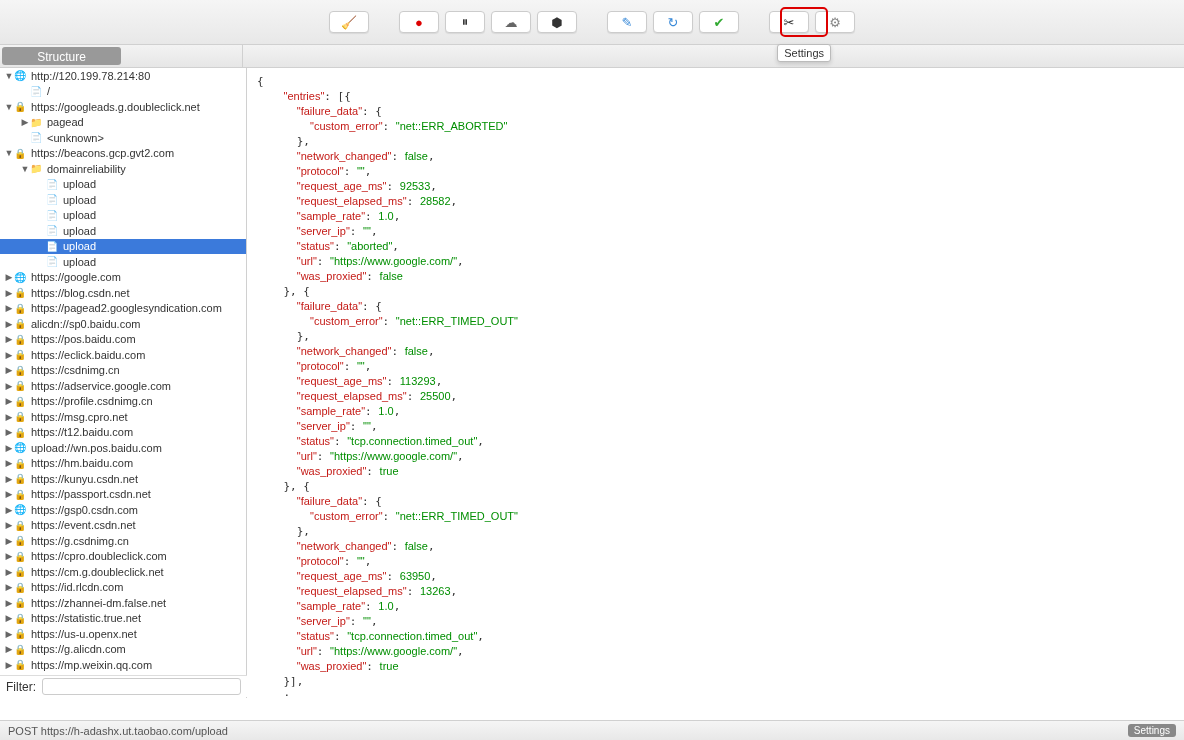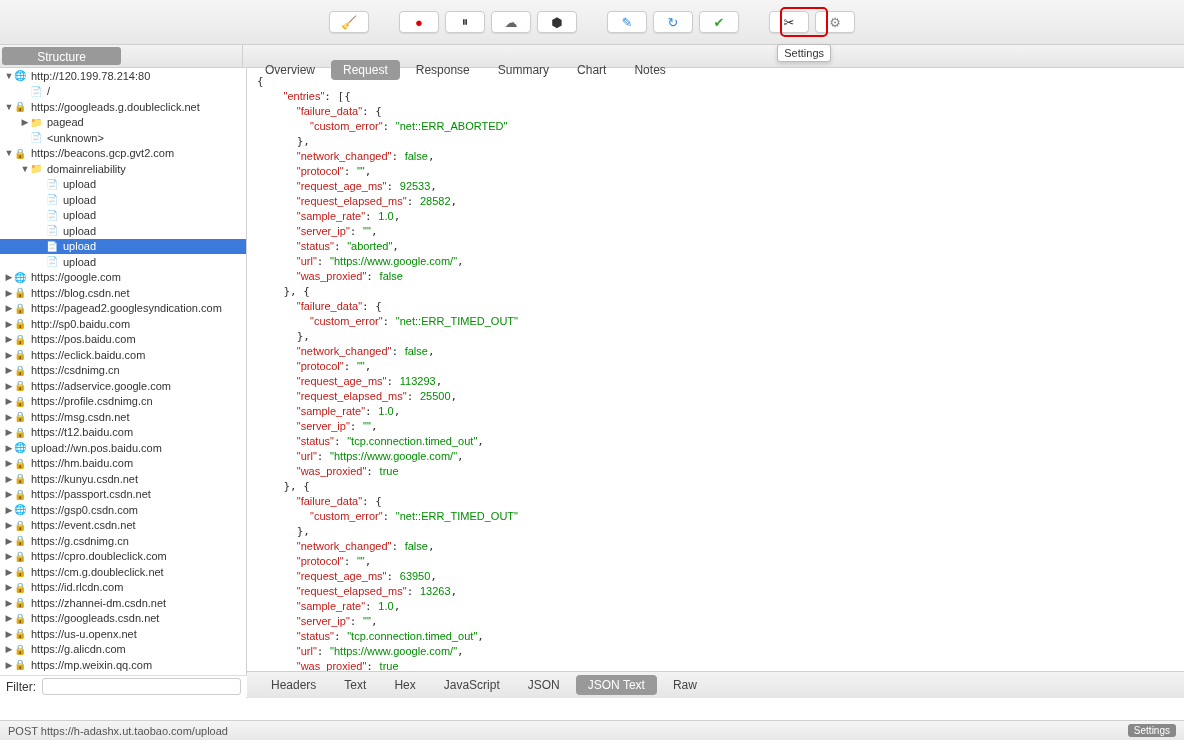"Overview" div.main-tabs { html: <div> <div>Overview</div> <div>Request</div> <div>Response</div> <div>Summary</div> <div>Chart</div> <div>Notes</div> </div> -> none }
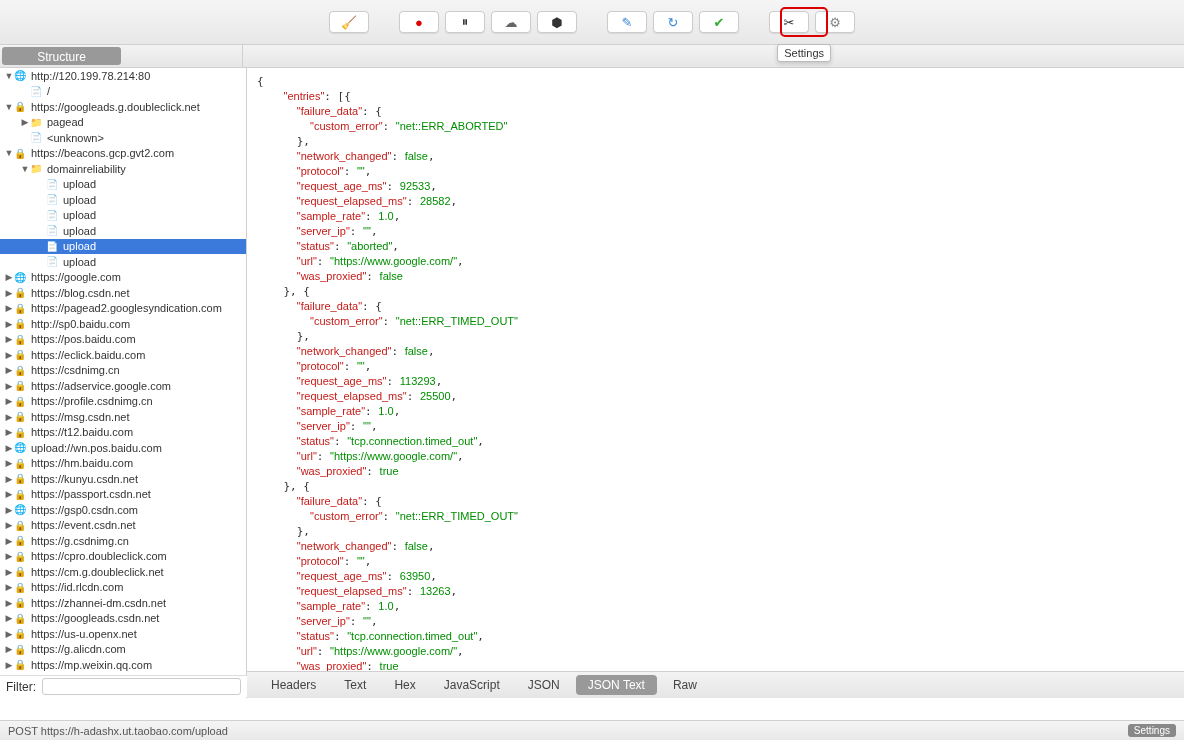"http://sp0.baidu.com" span { text: http://sp0.baidu.com -> alicdn://sp0.baidu.com }
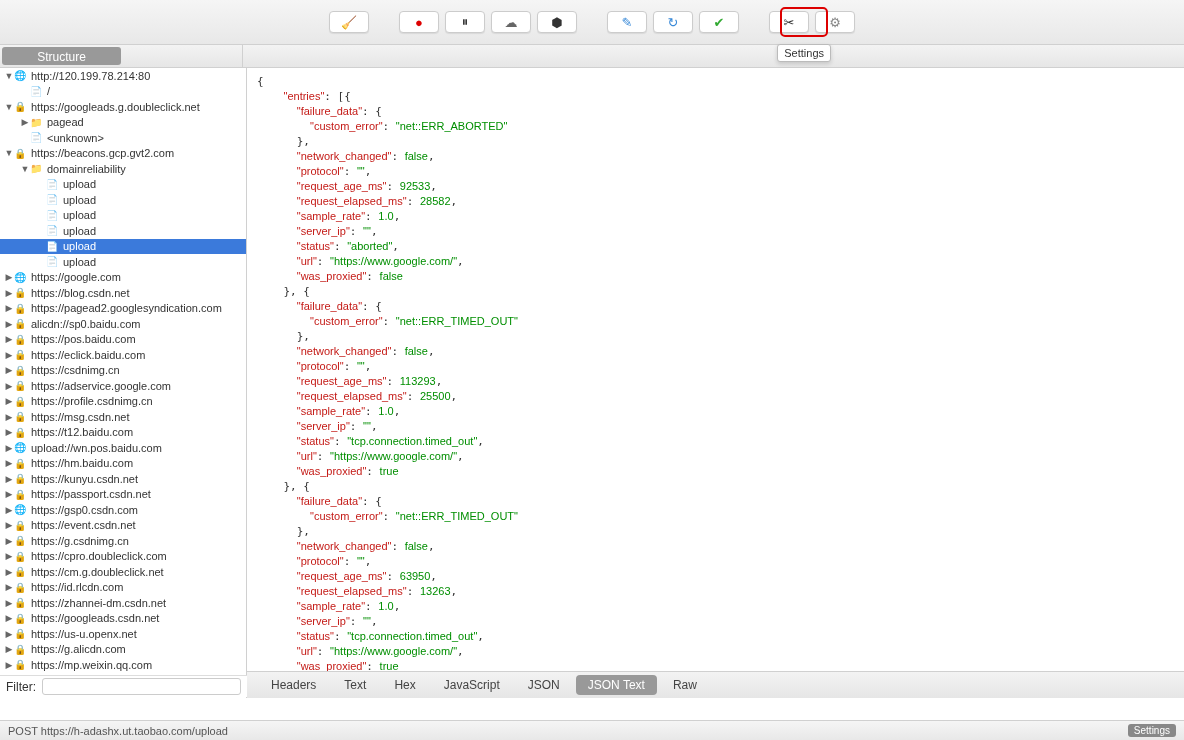"https://msg.csdn.net" span { text: https://msg.csdn.net -> https://msg.cpro.net }
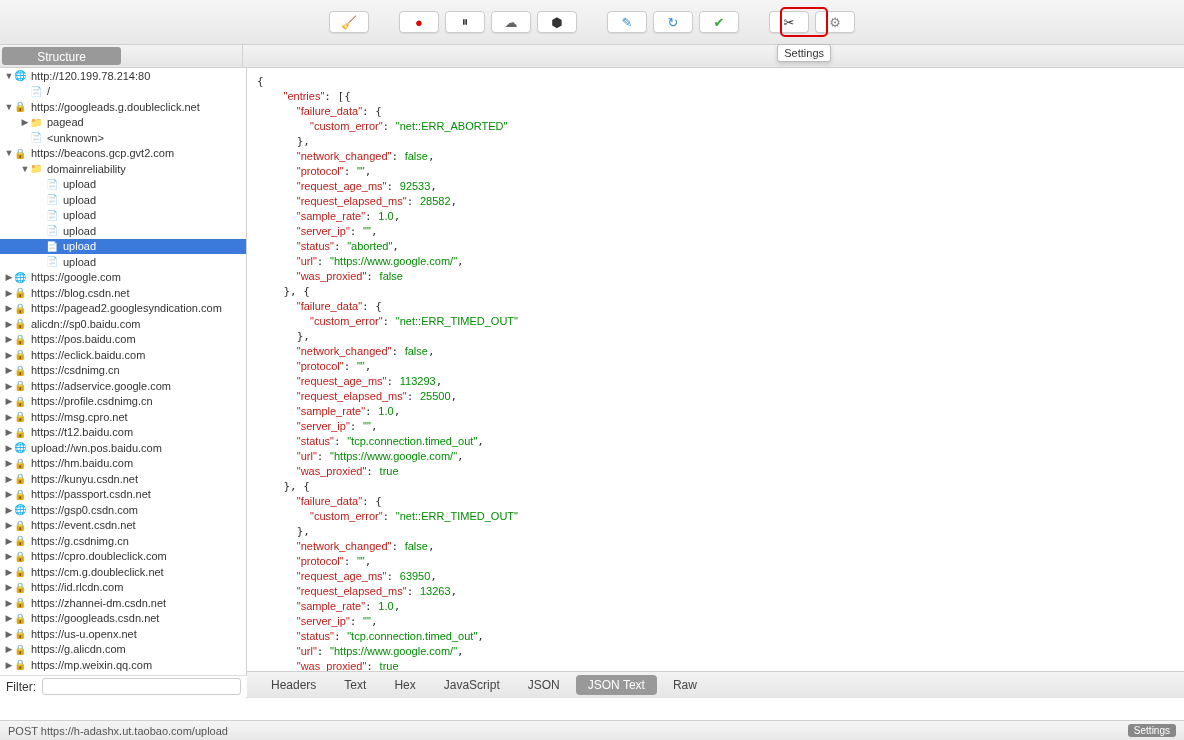"https://zhannei-dm.csdn.net" span { text: https://zhannei-dm.csdn.net -> https://zhannei-dm.false.net }
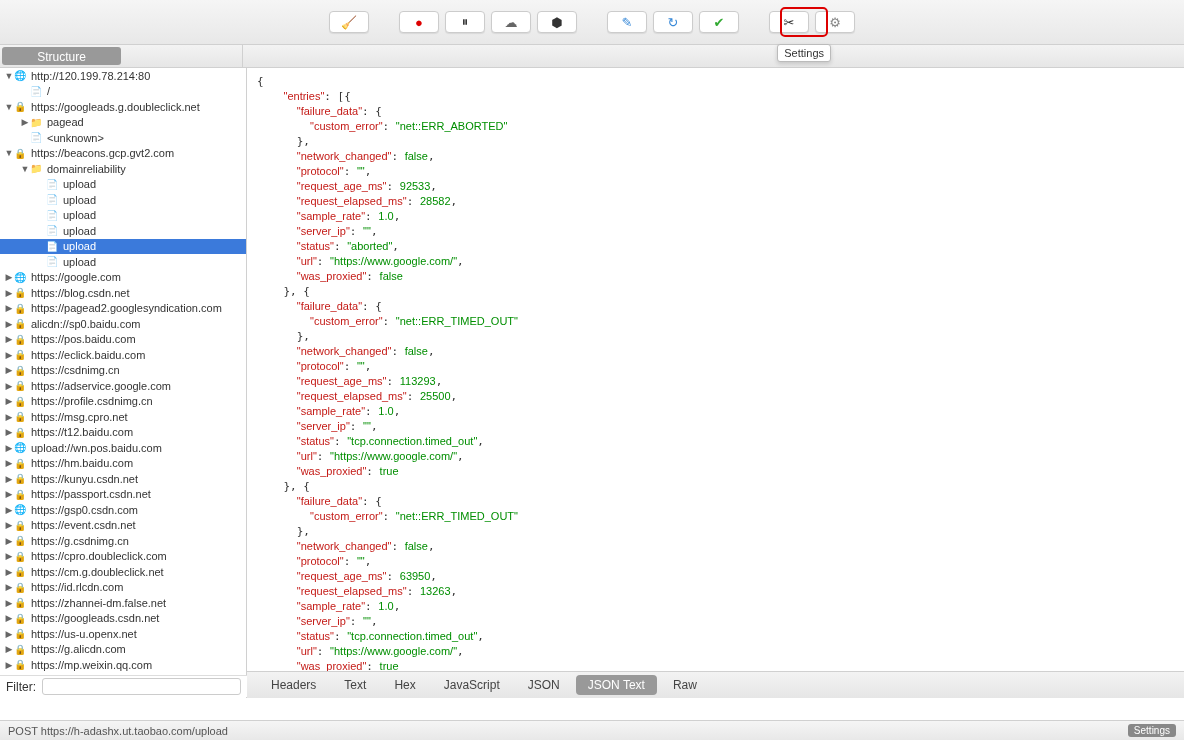"https://googleads.csdn.net" span { text: https://googleads.csdn.net -> https://statistic.true.net }
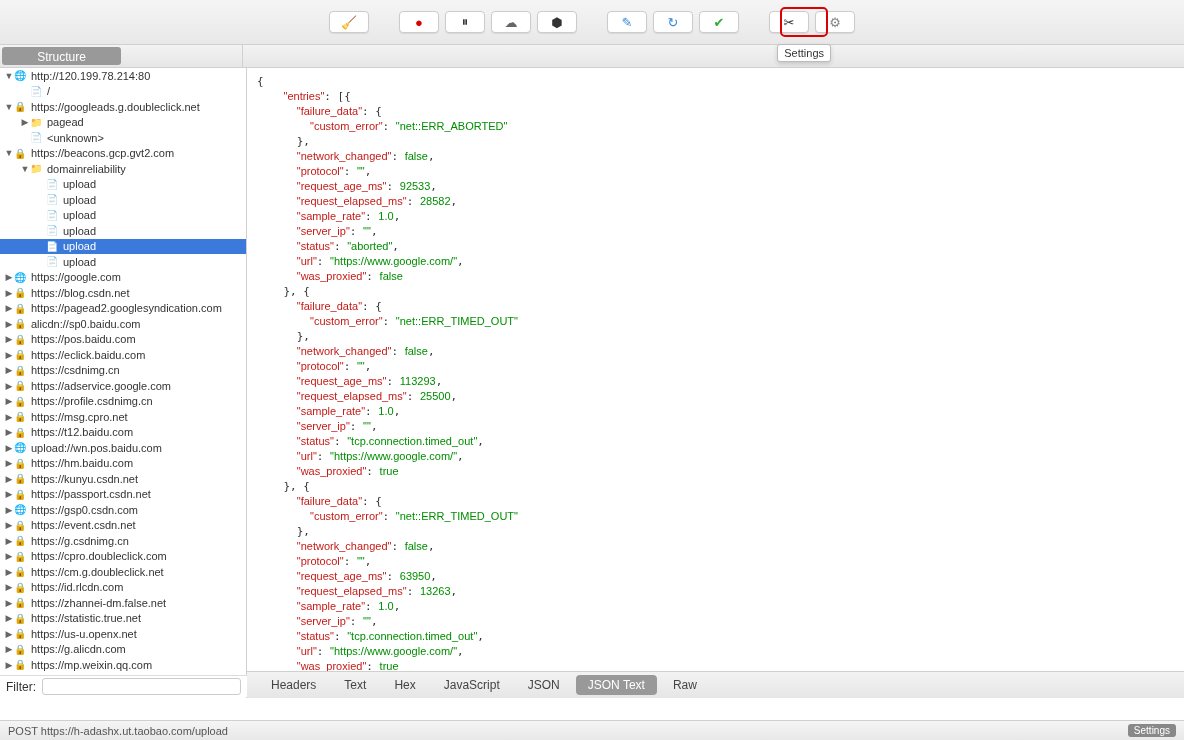"Headers" div.bottom-tabs { html: <div> <div>Headers</div> <div>Text</div> <div>Hex</div> <div>JavaScript</div> <div>JSON</div> <div>JSON Text</div> <div>Raw</div> </div> -> none }
